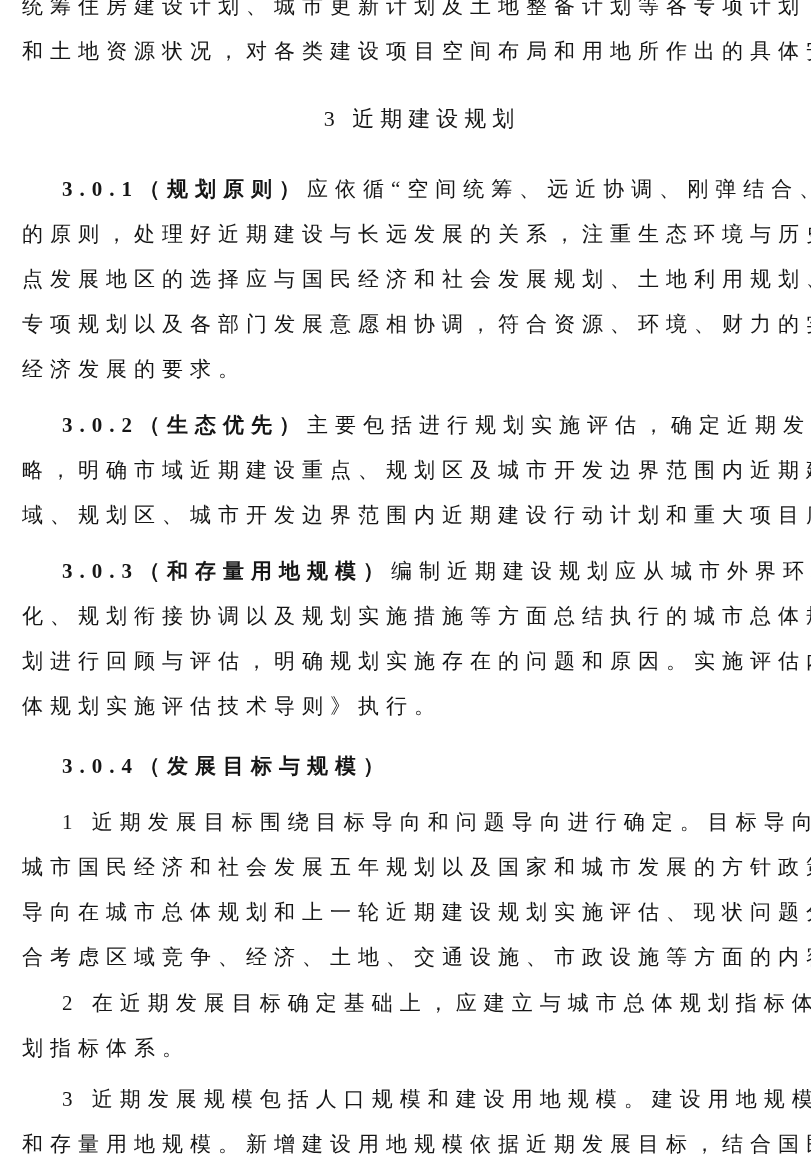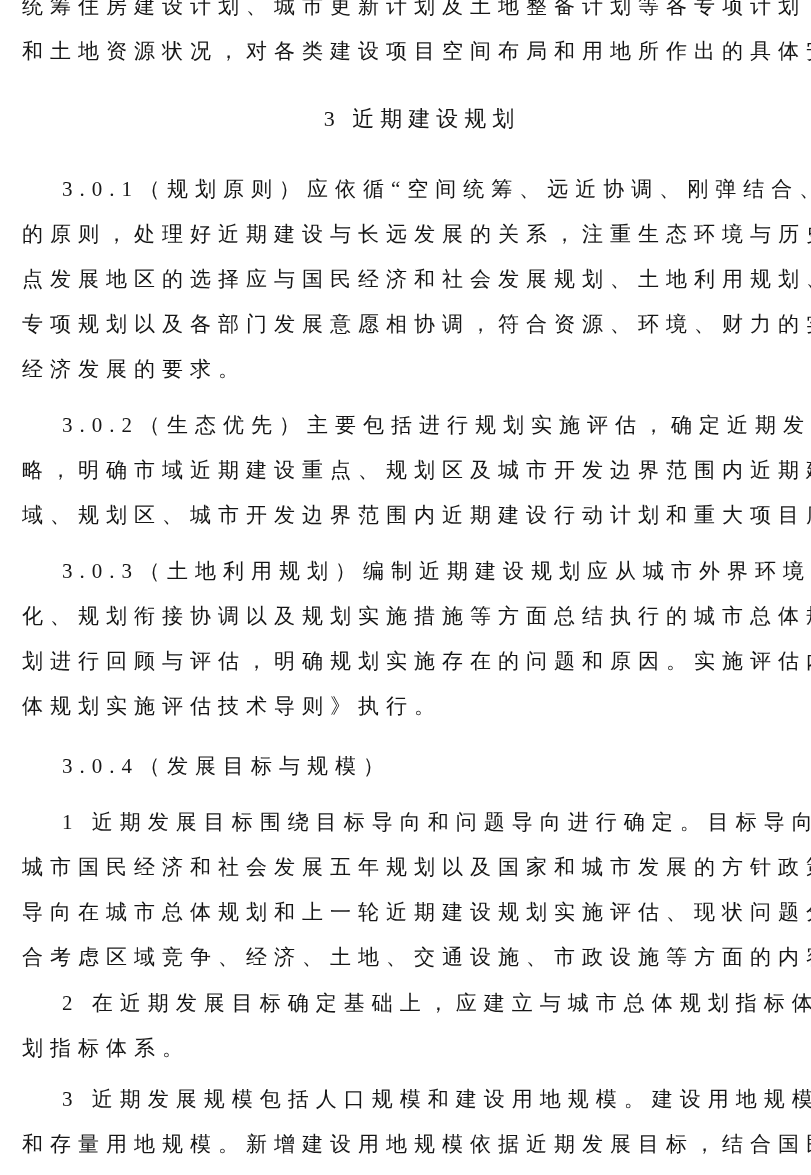"3.0.1（规划原则）" .bold { font-weight: 400 -> 700 }
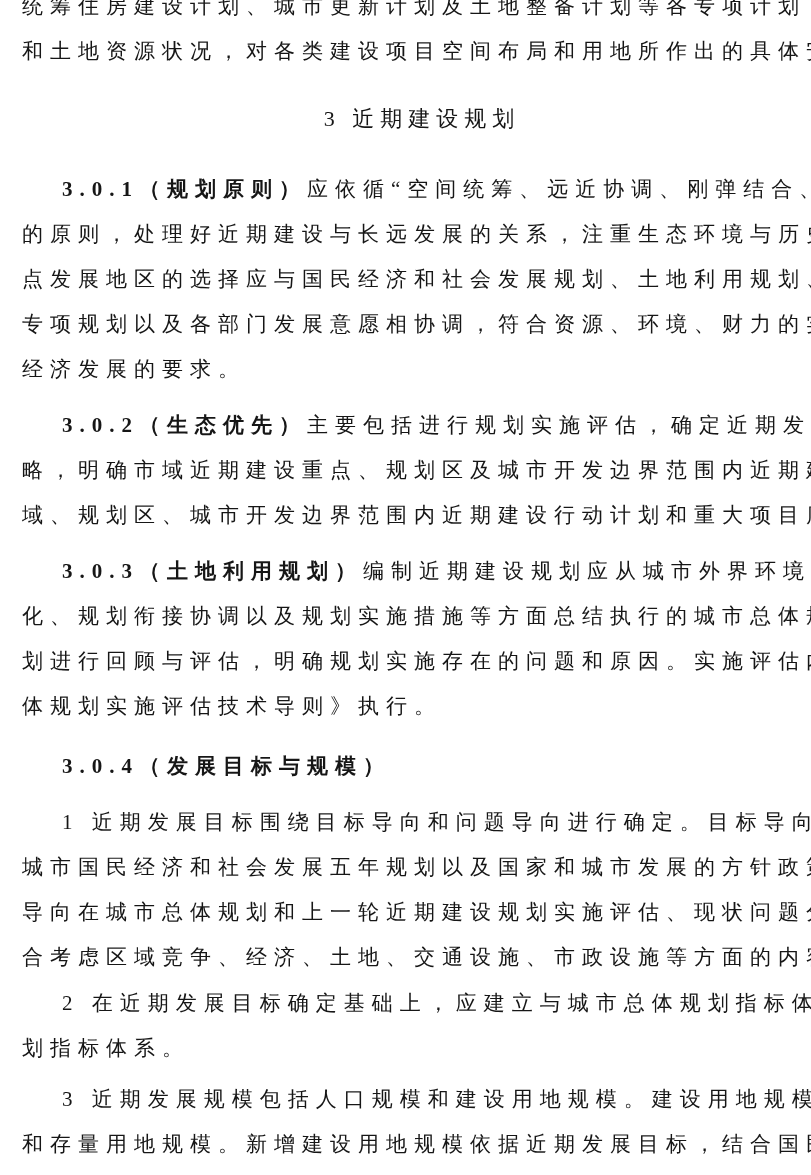"3.0.3（土地利用规划）" span.bold { text: 土地利用规划 -> 和存量用地规模 }
